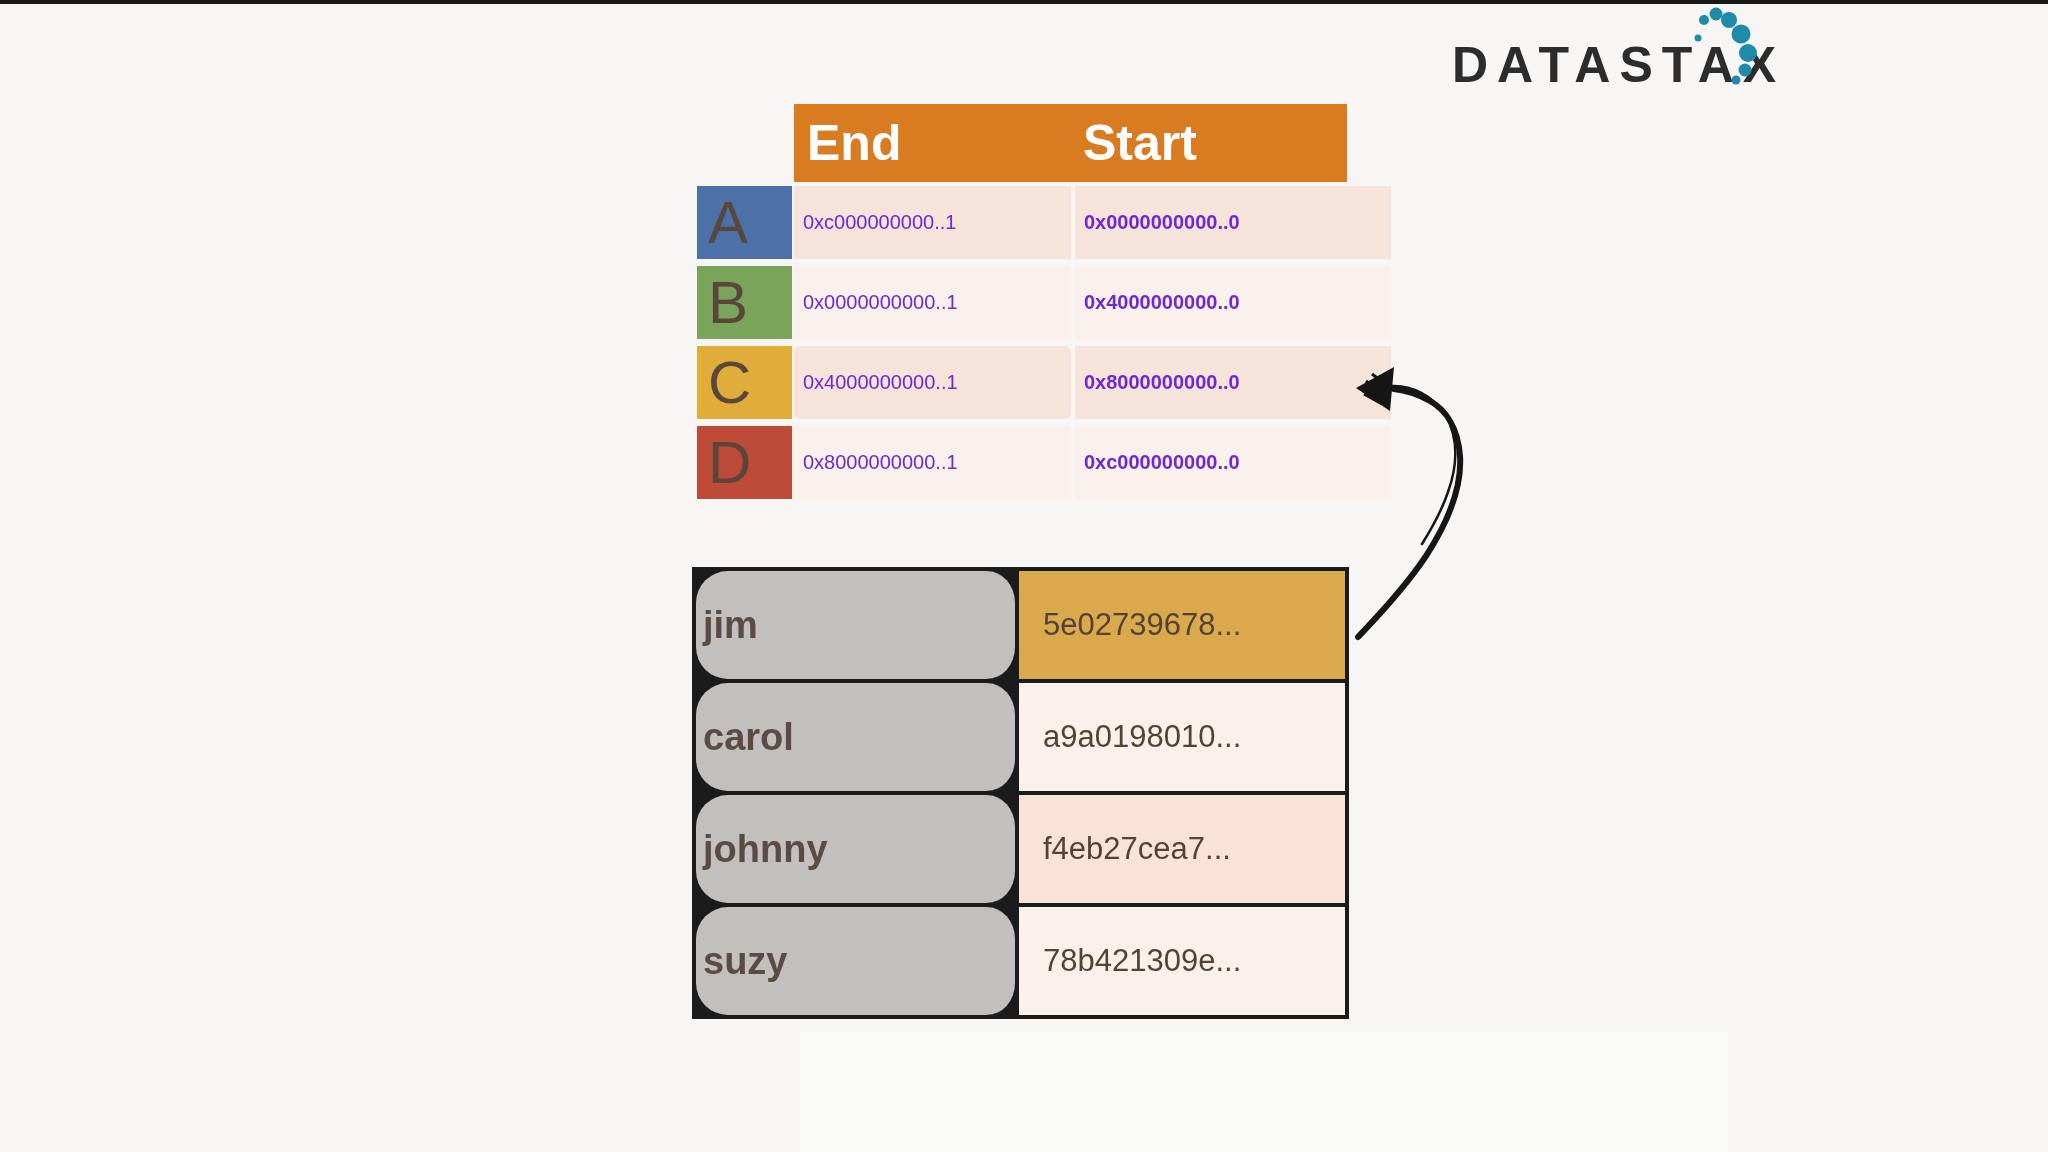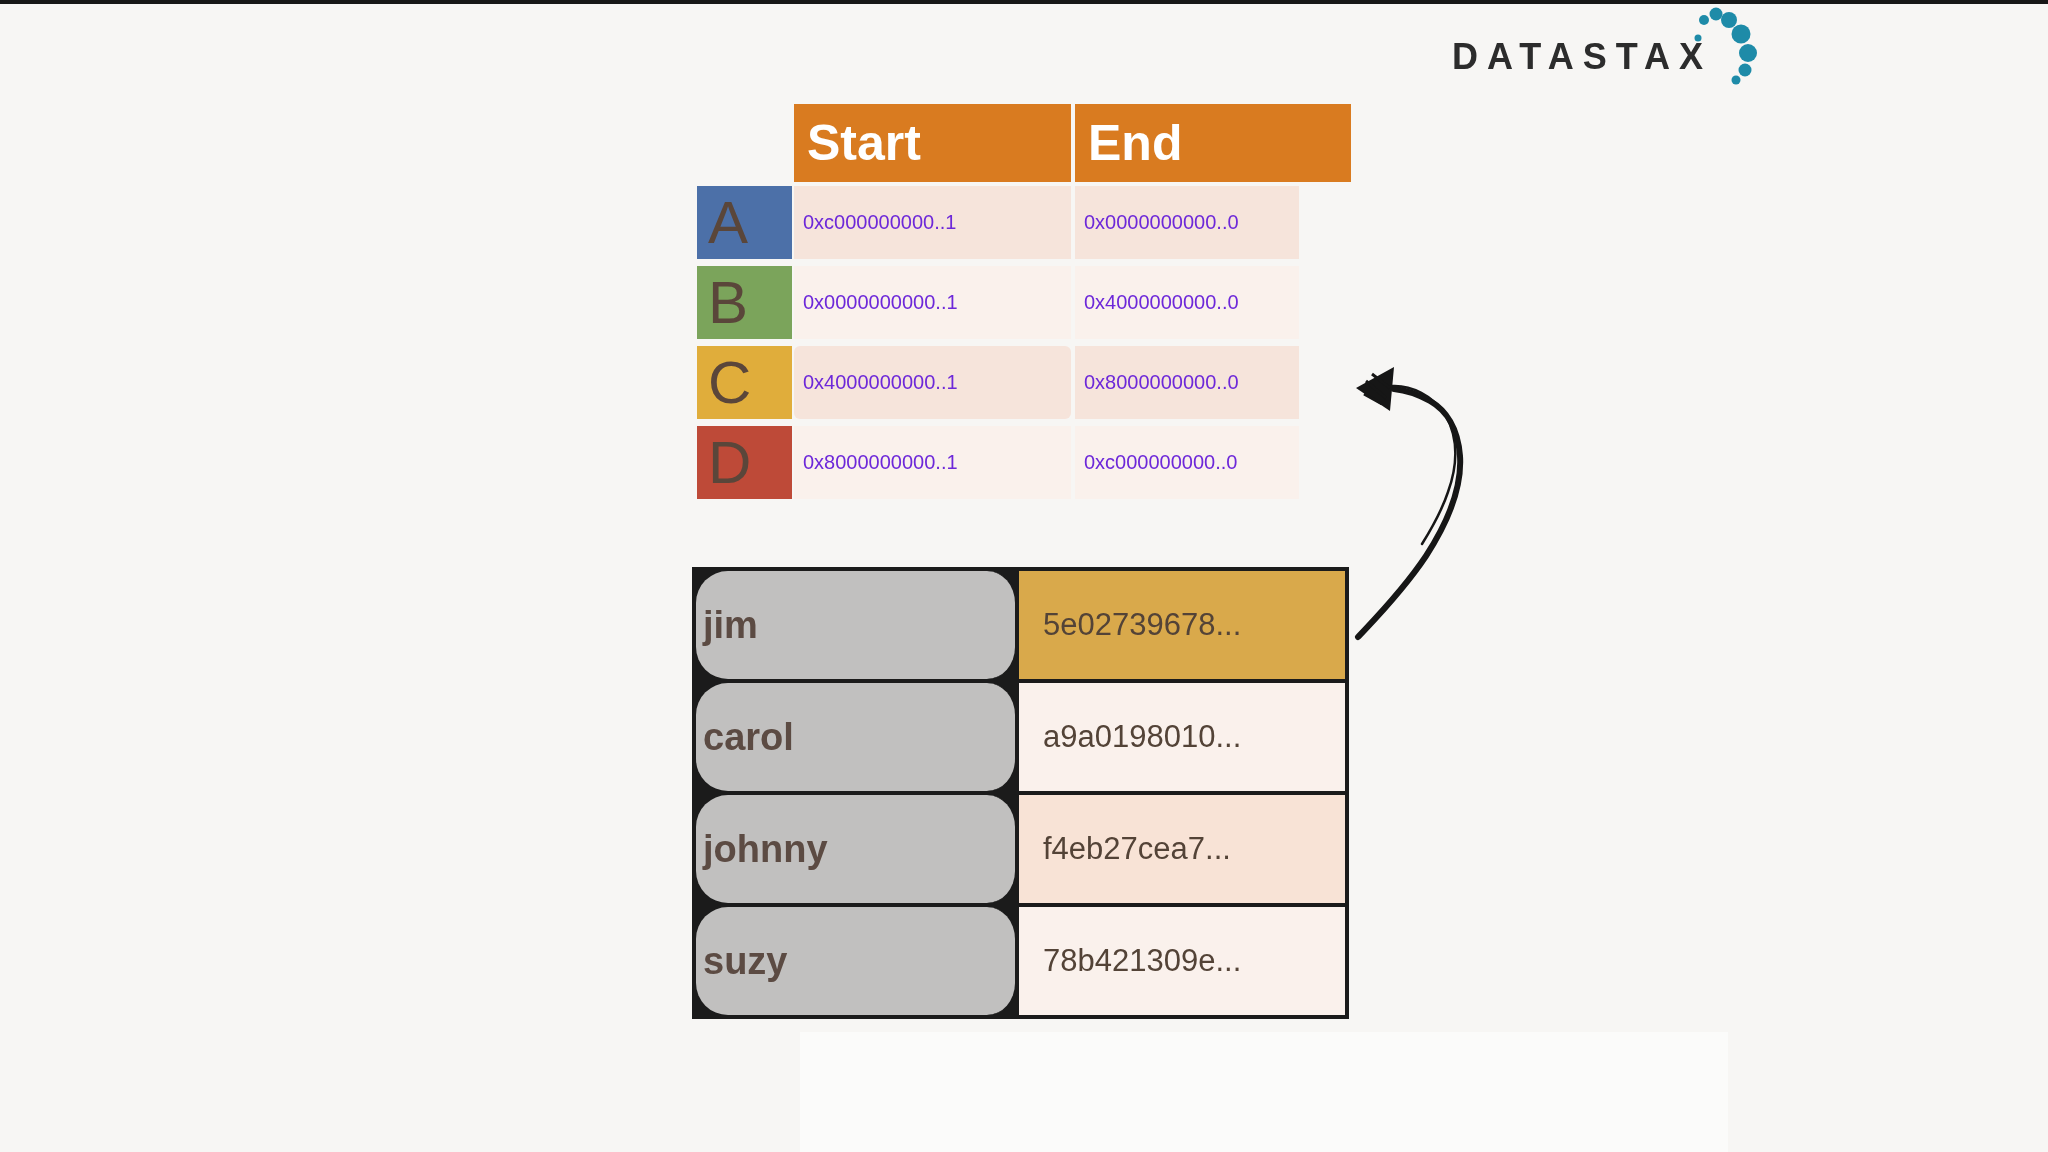"DATASTAX" .logo-text { font-size: 36px -> 50px }
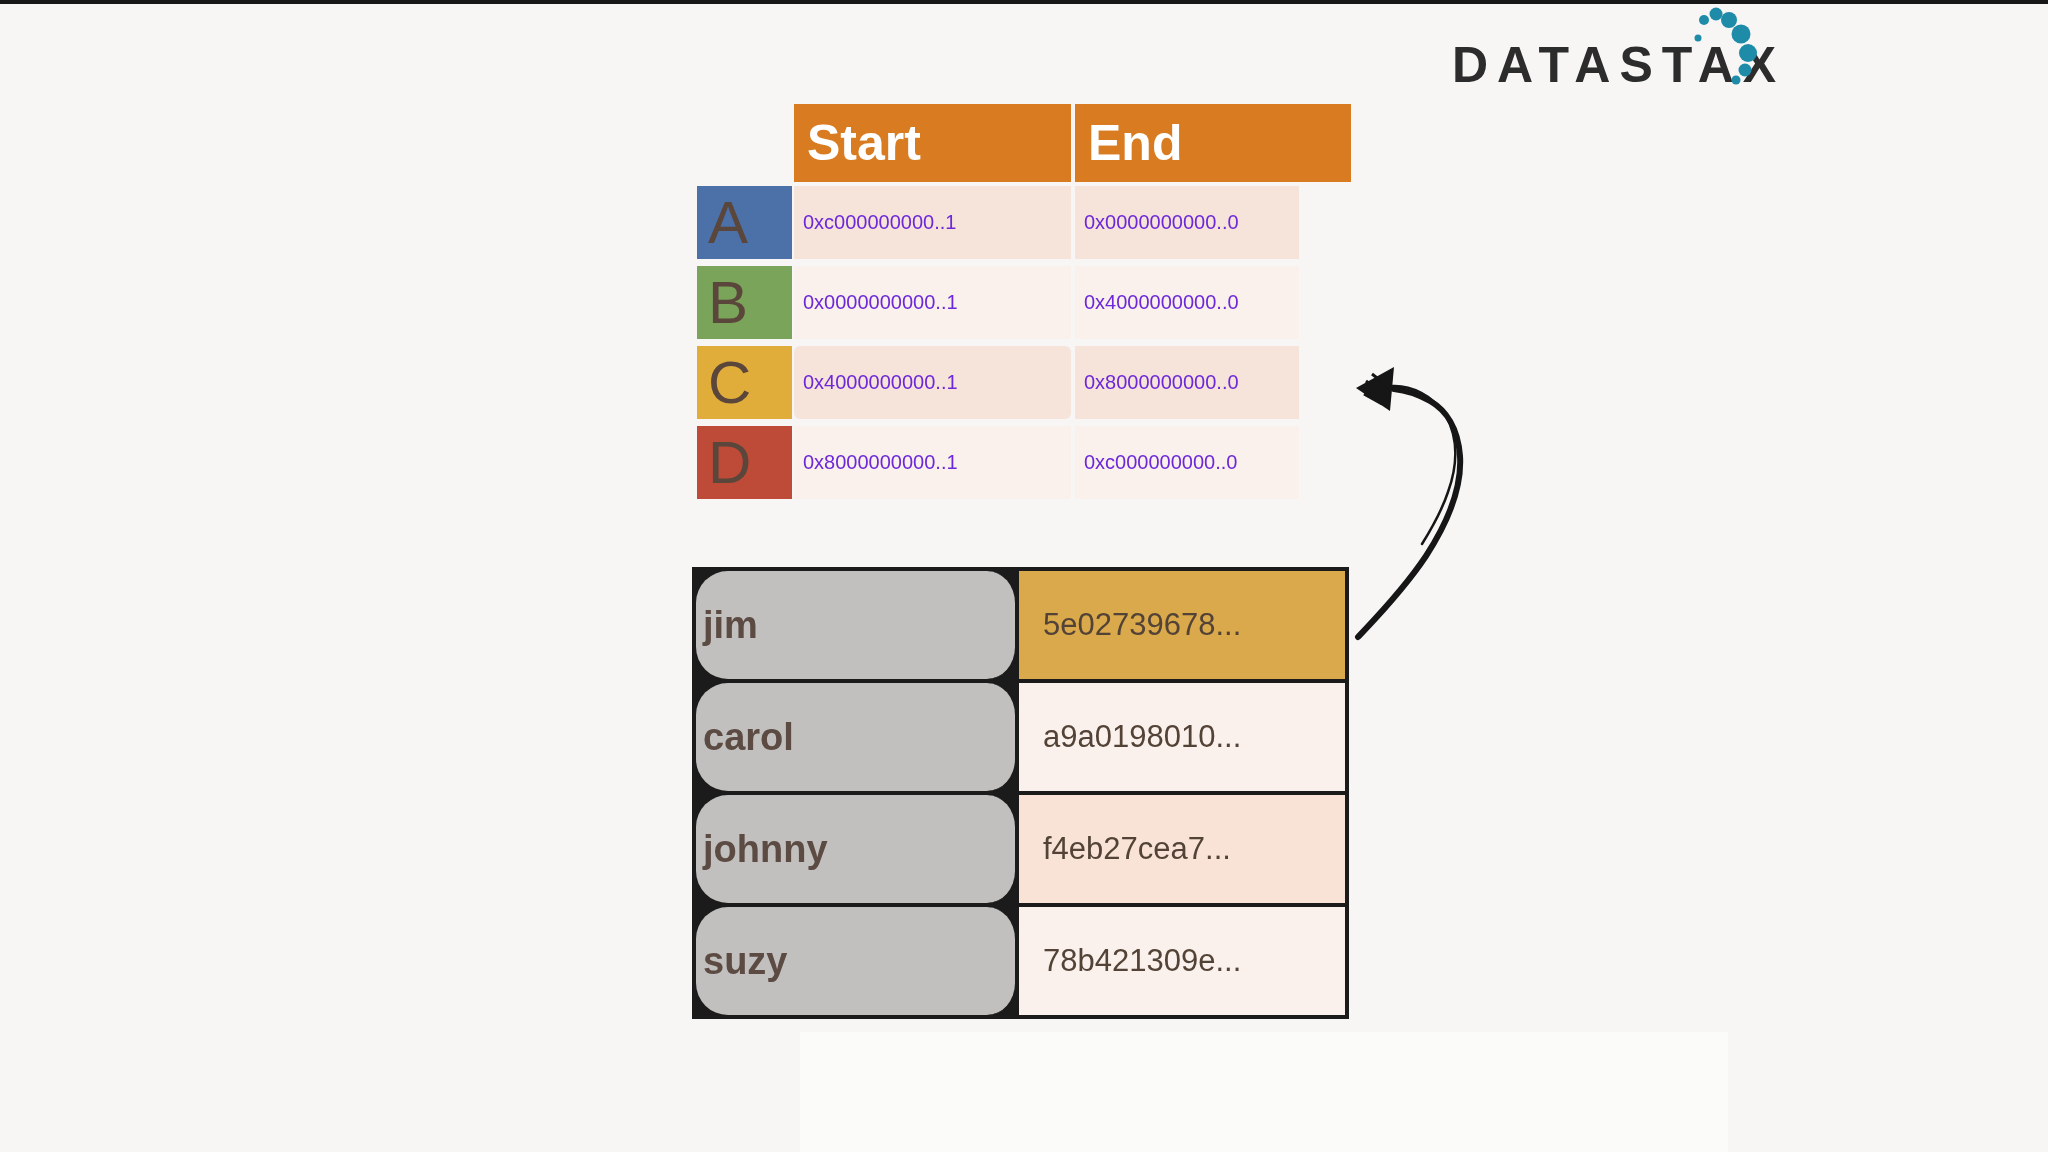"Start" div.tt-head { order: before "End" -> after "End" }
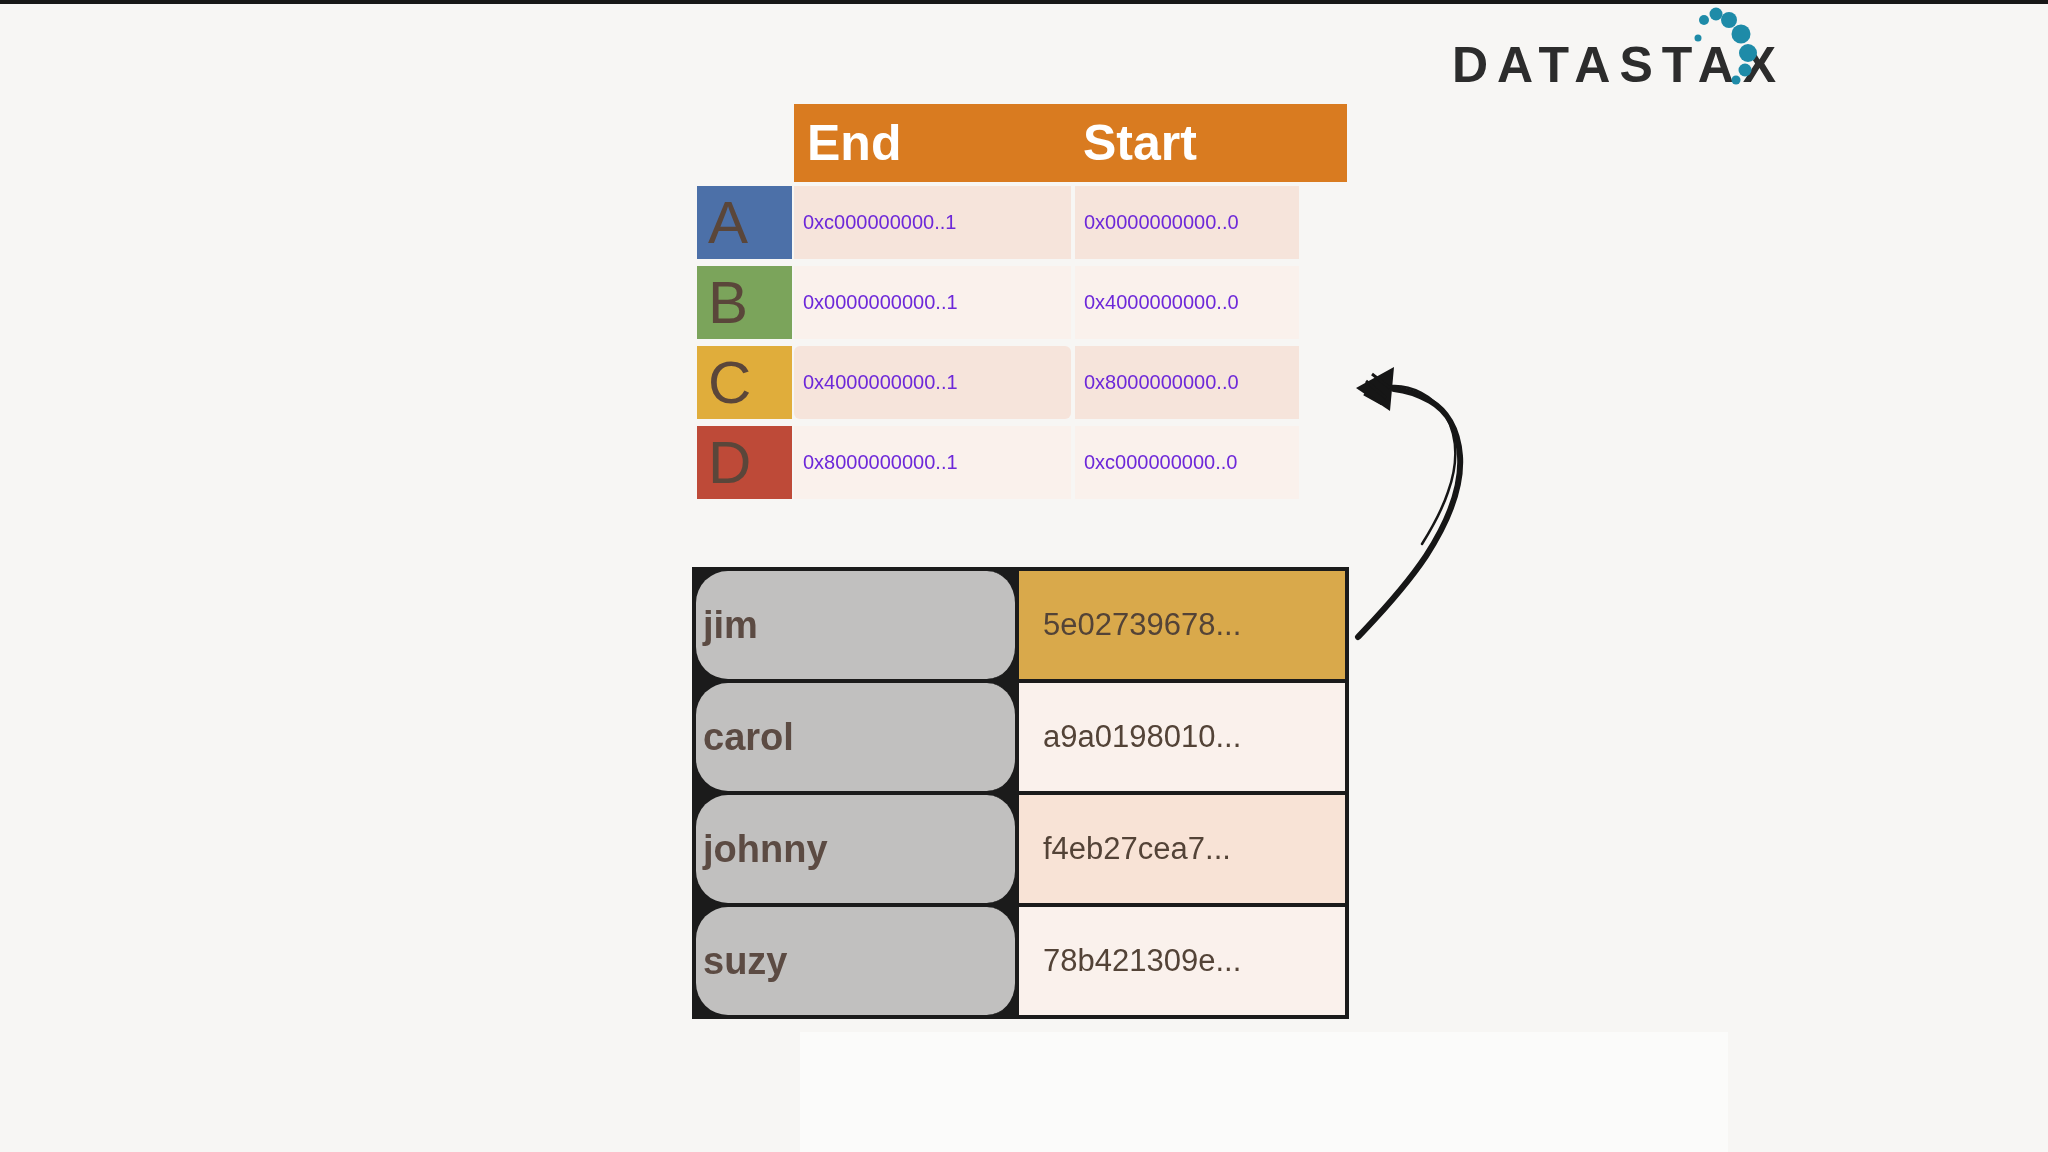"0x0000000000..0" .tt-cell.end { font-weight: none -> bold; width: 224px -> 316px }
